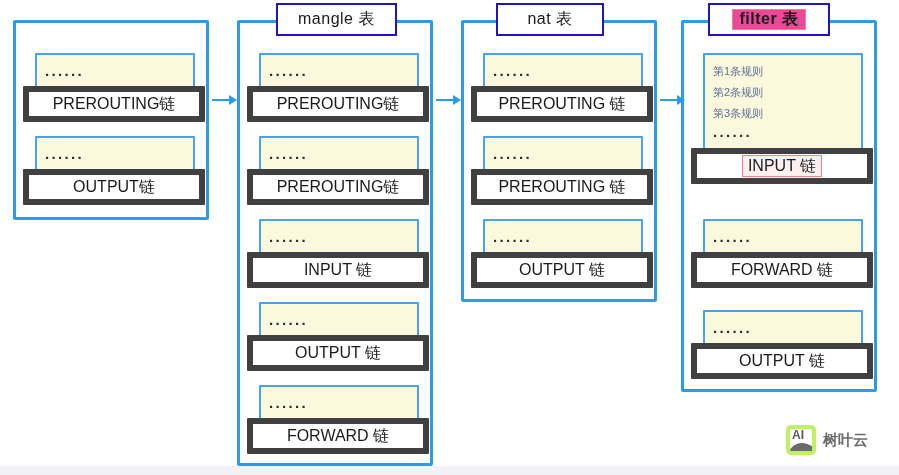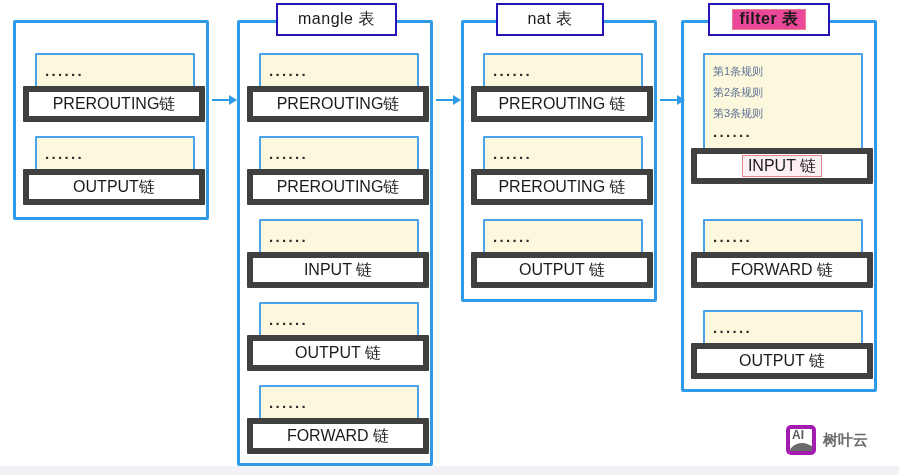"AI" .wm-icon { background: #a21caf -> #bef264 }
